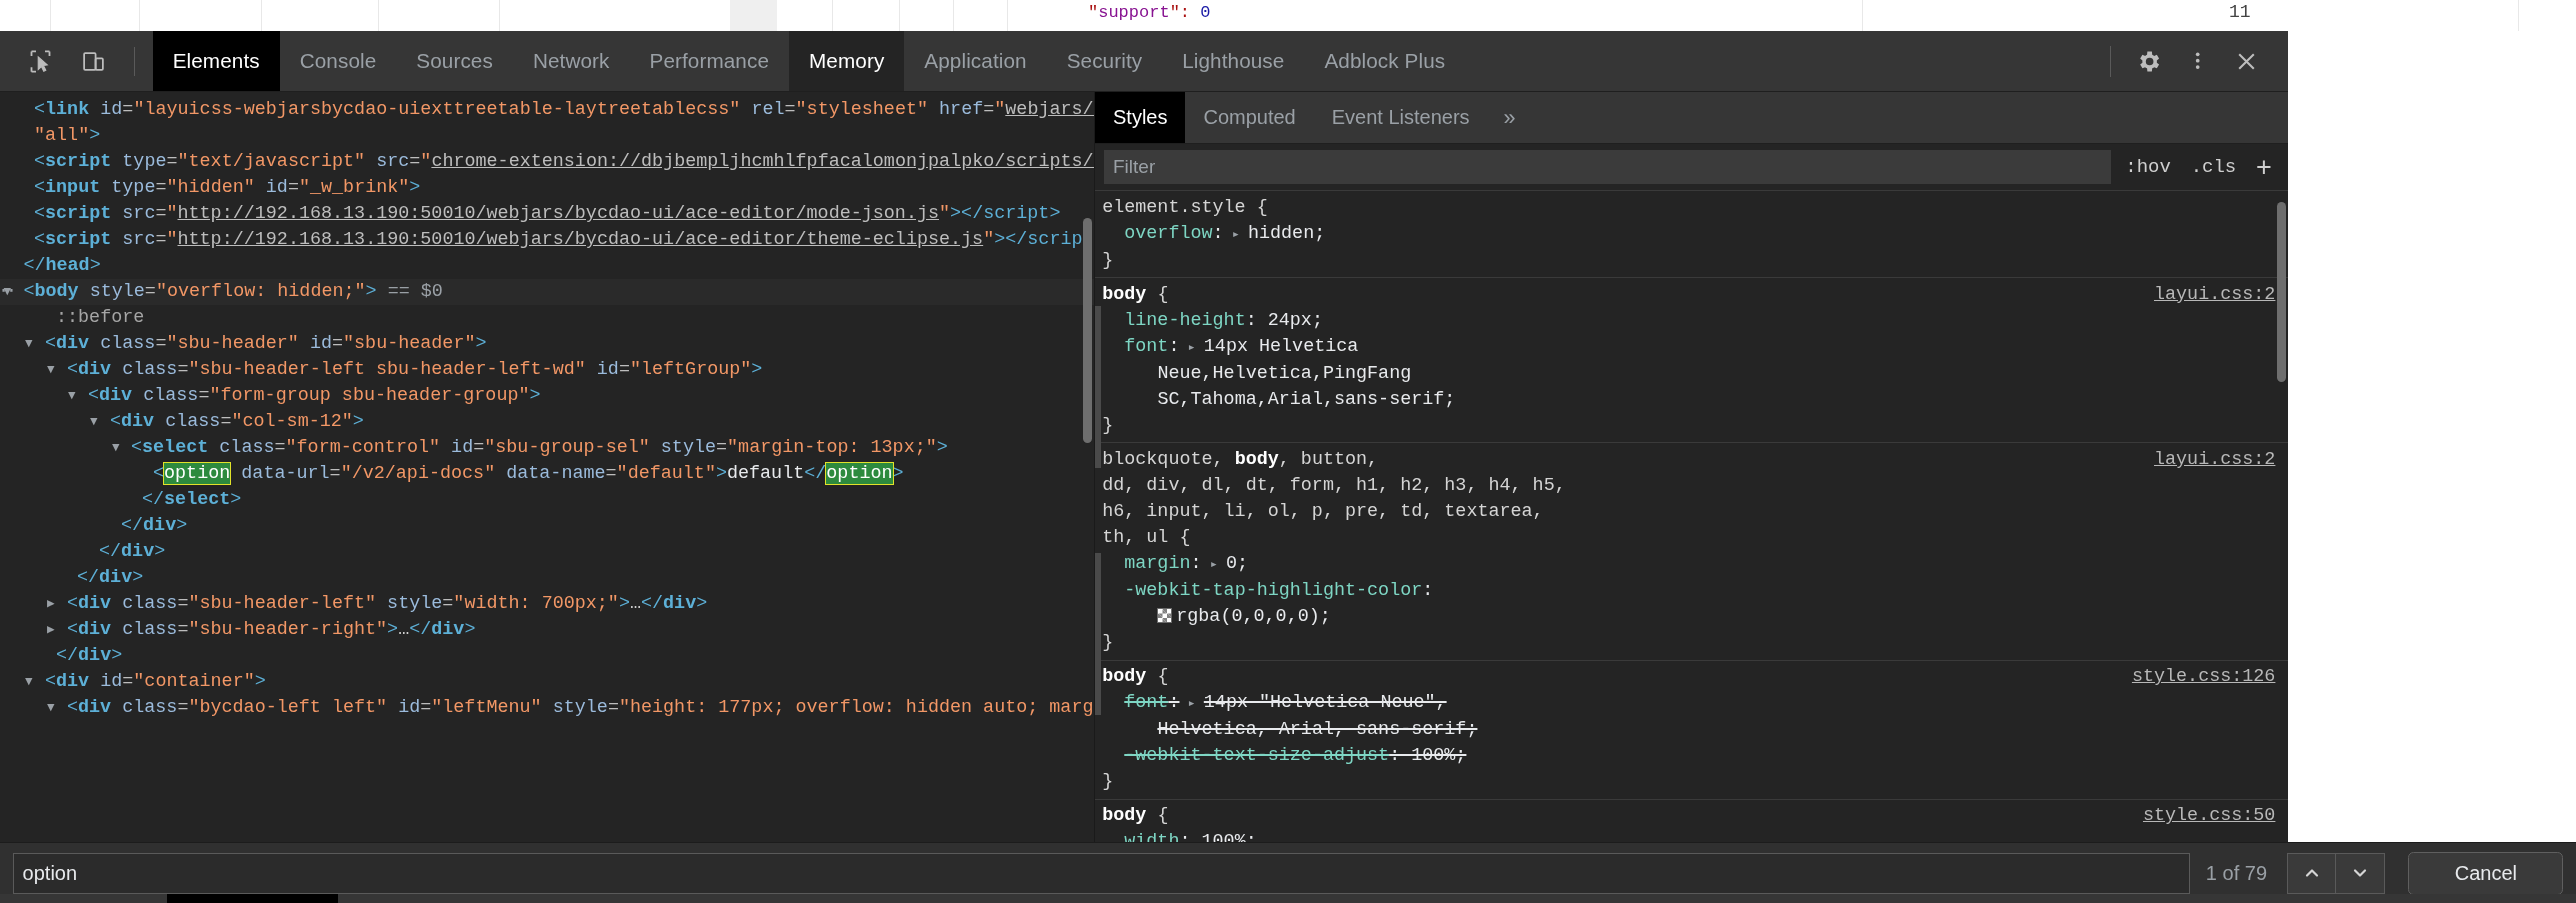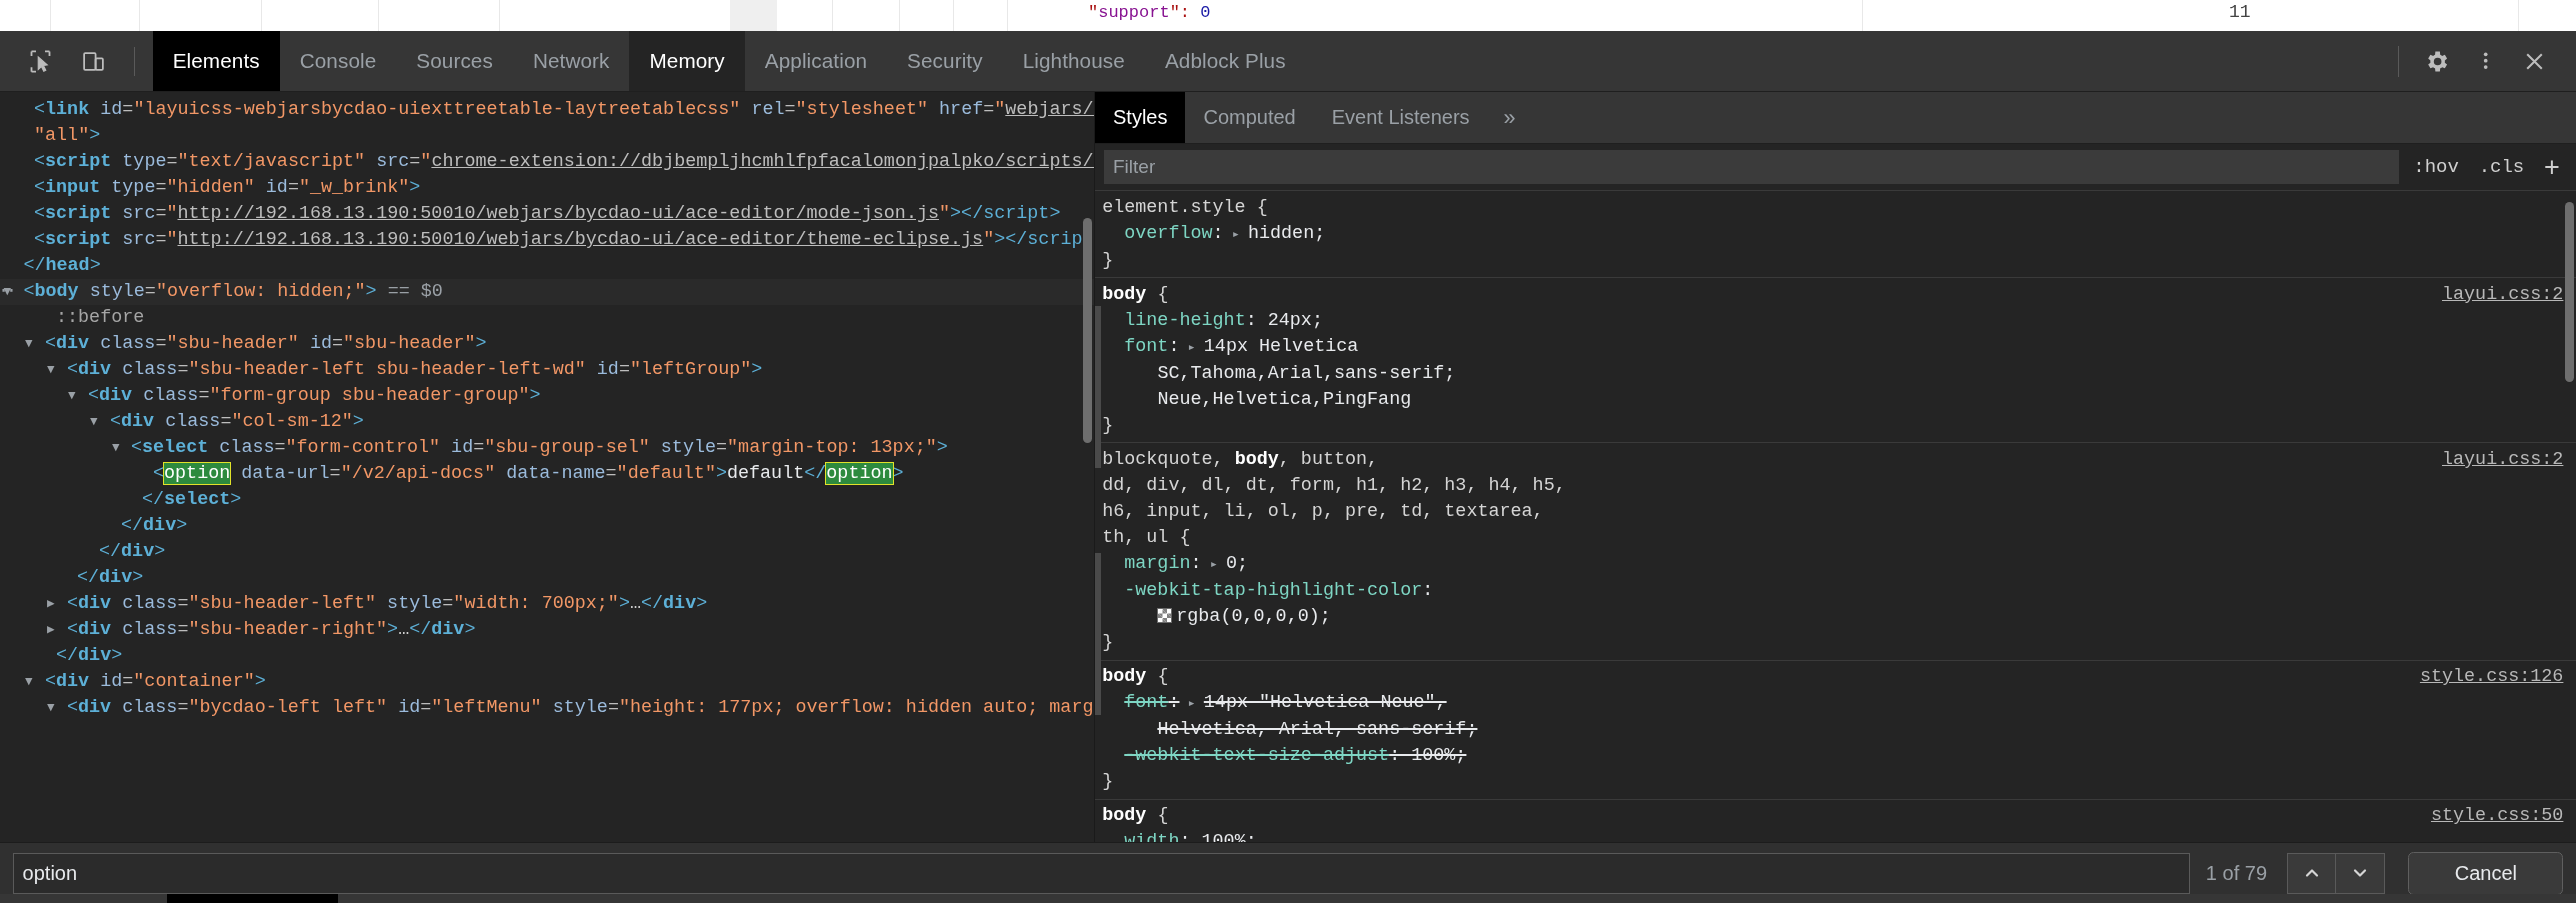"Elements" #devtools { width: 2576px -> 2288px }
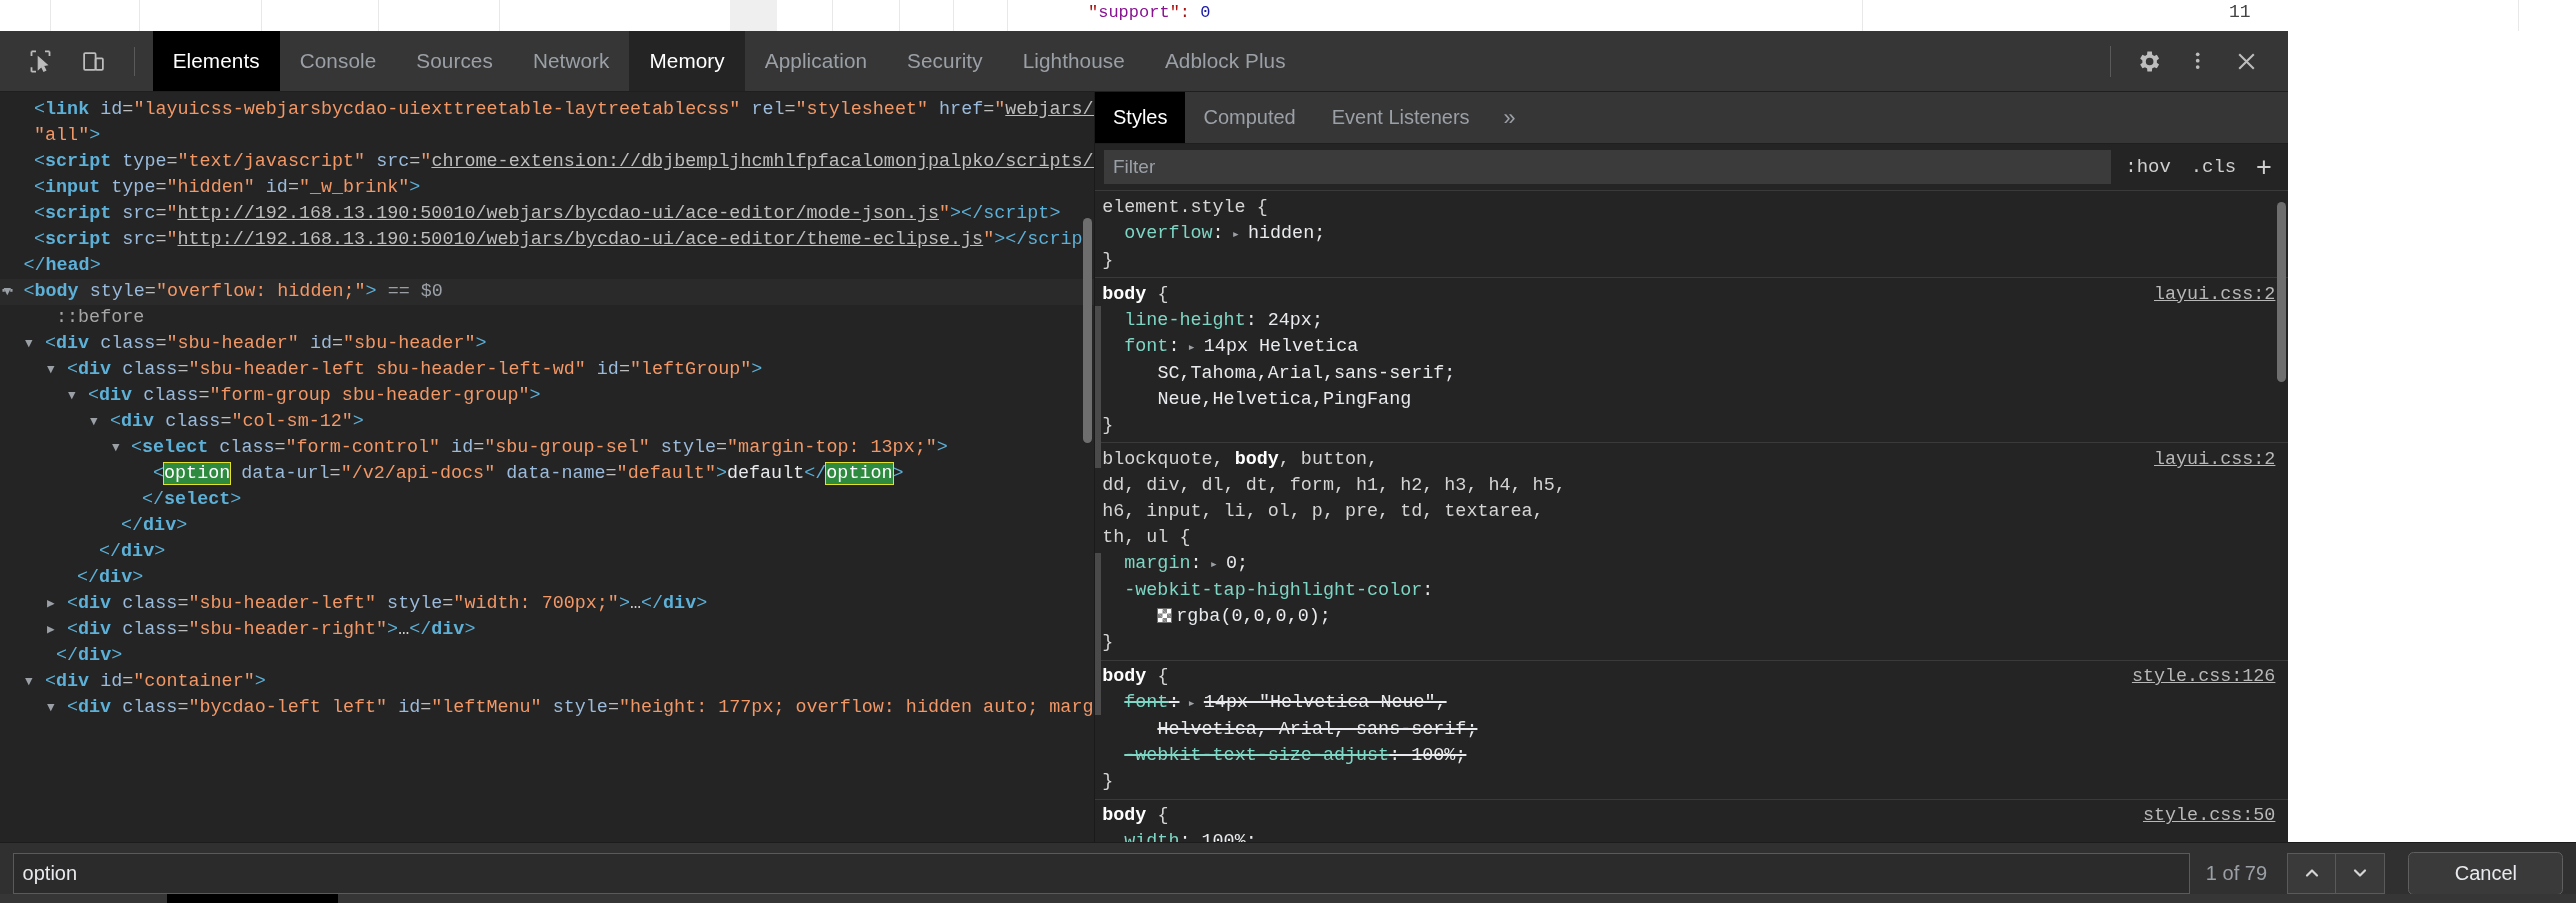"Performance" div.tb-tab { html: none -> <div>Performance</div> }
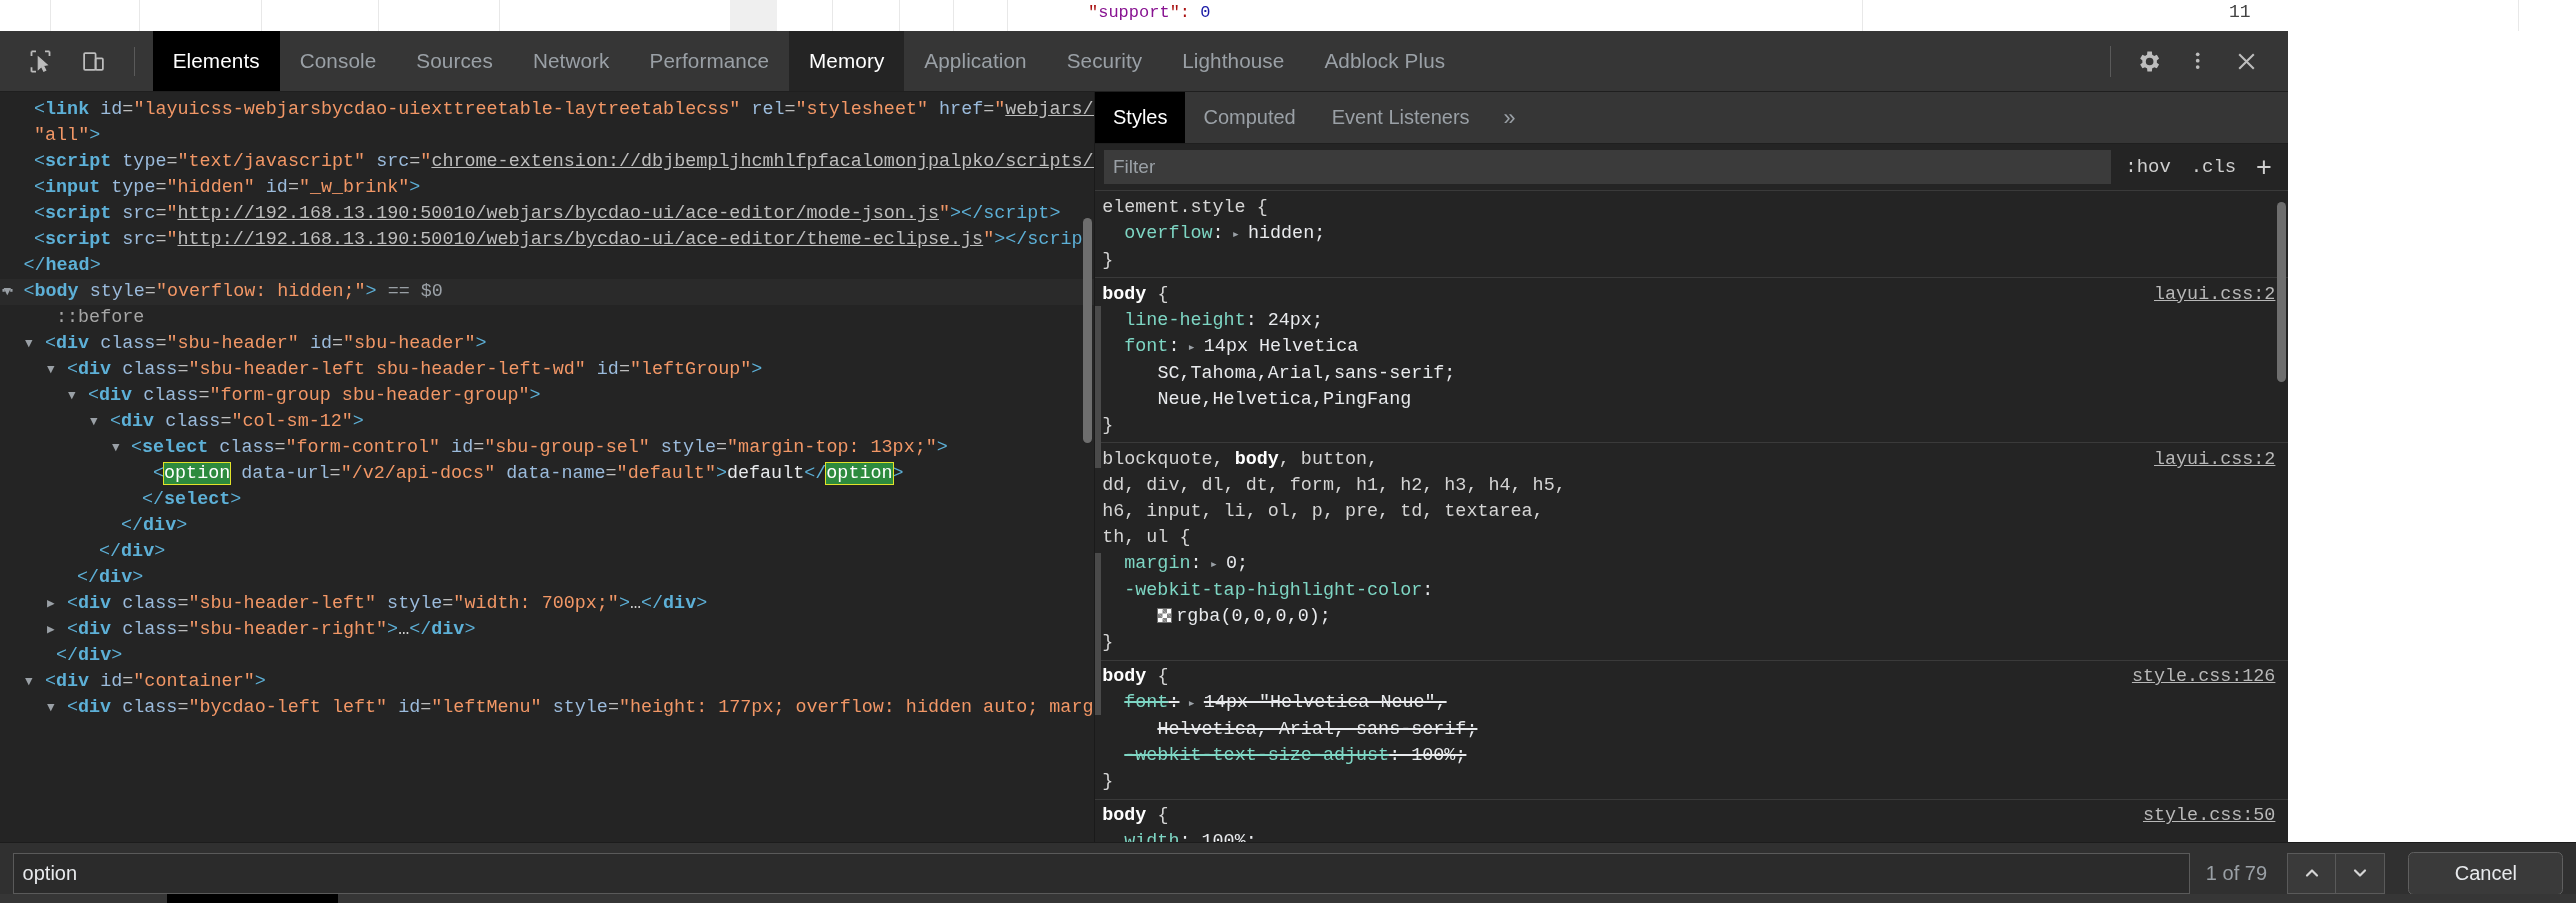"SC,Tahoma,Arial,sans-serif;" div.decl { order: before "Neue,Helvetica,PingFang" -> after "Neue,Helvetica,PingFang" }
